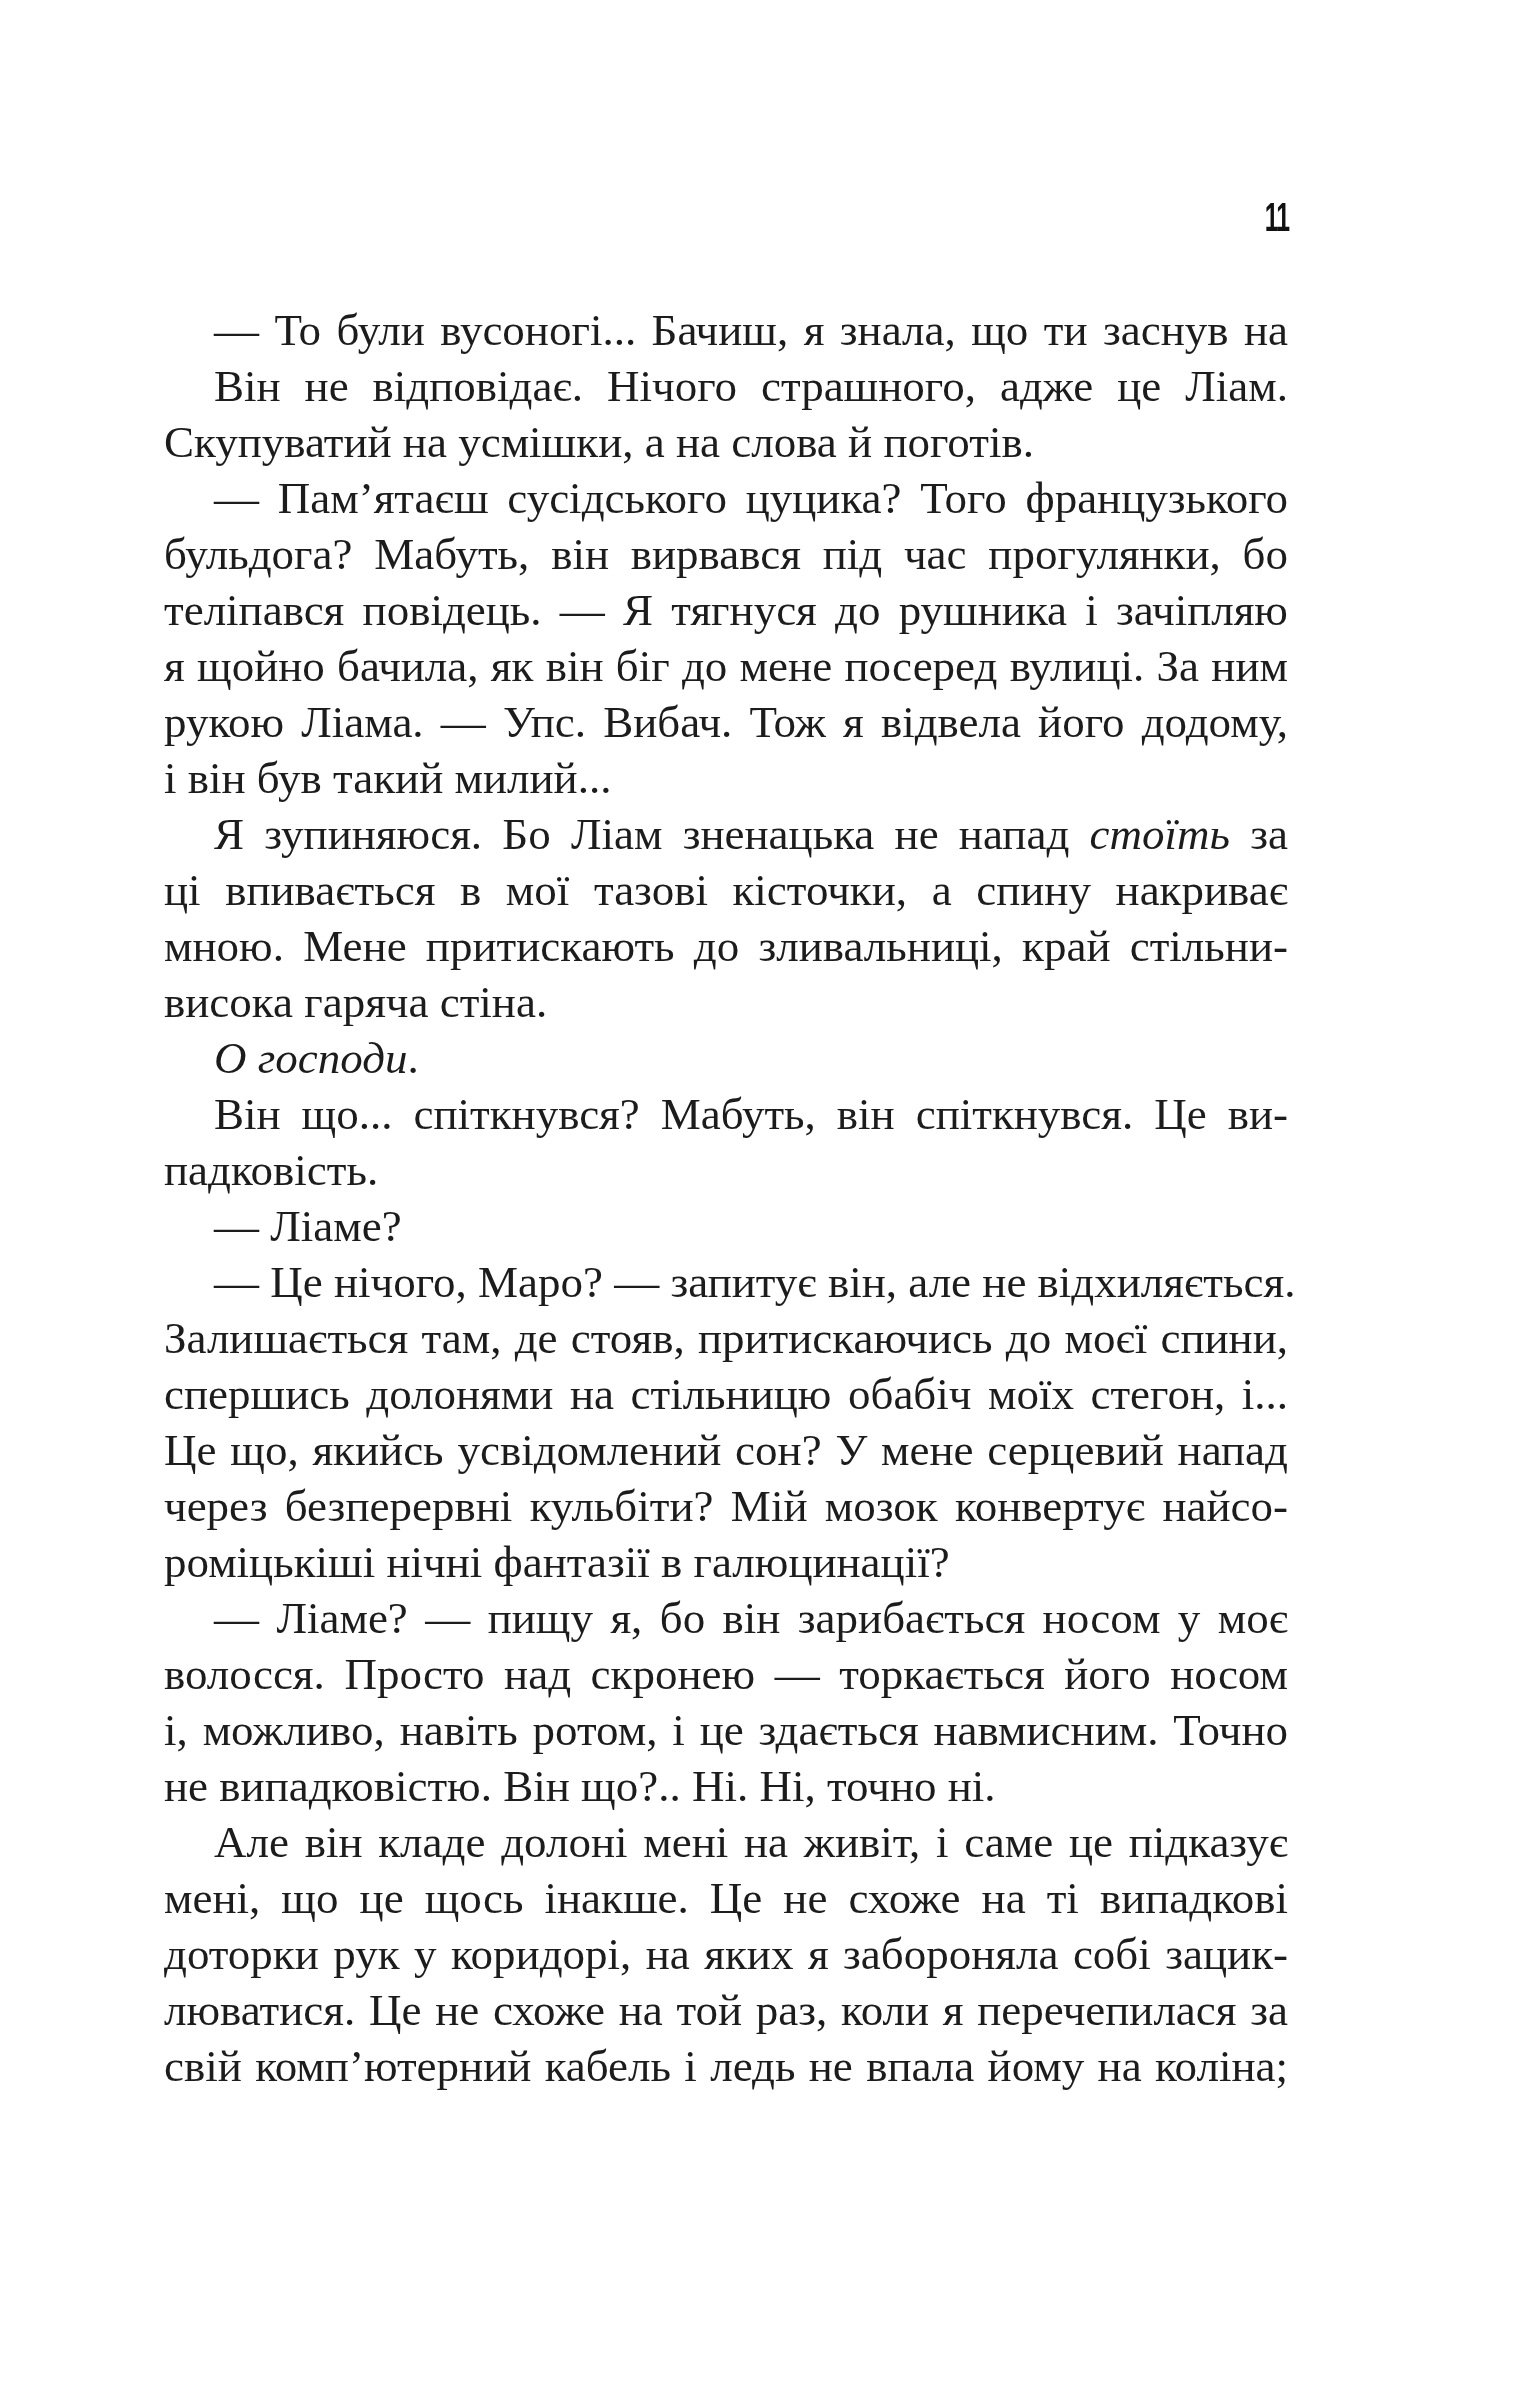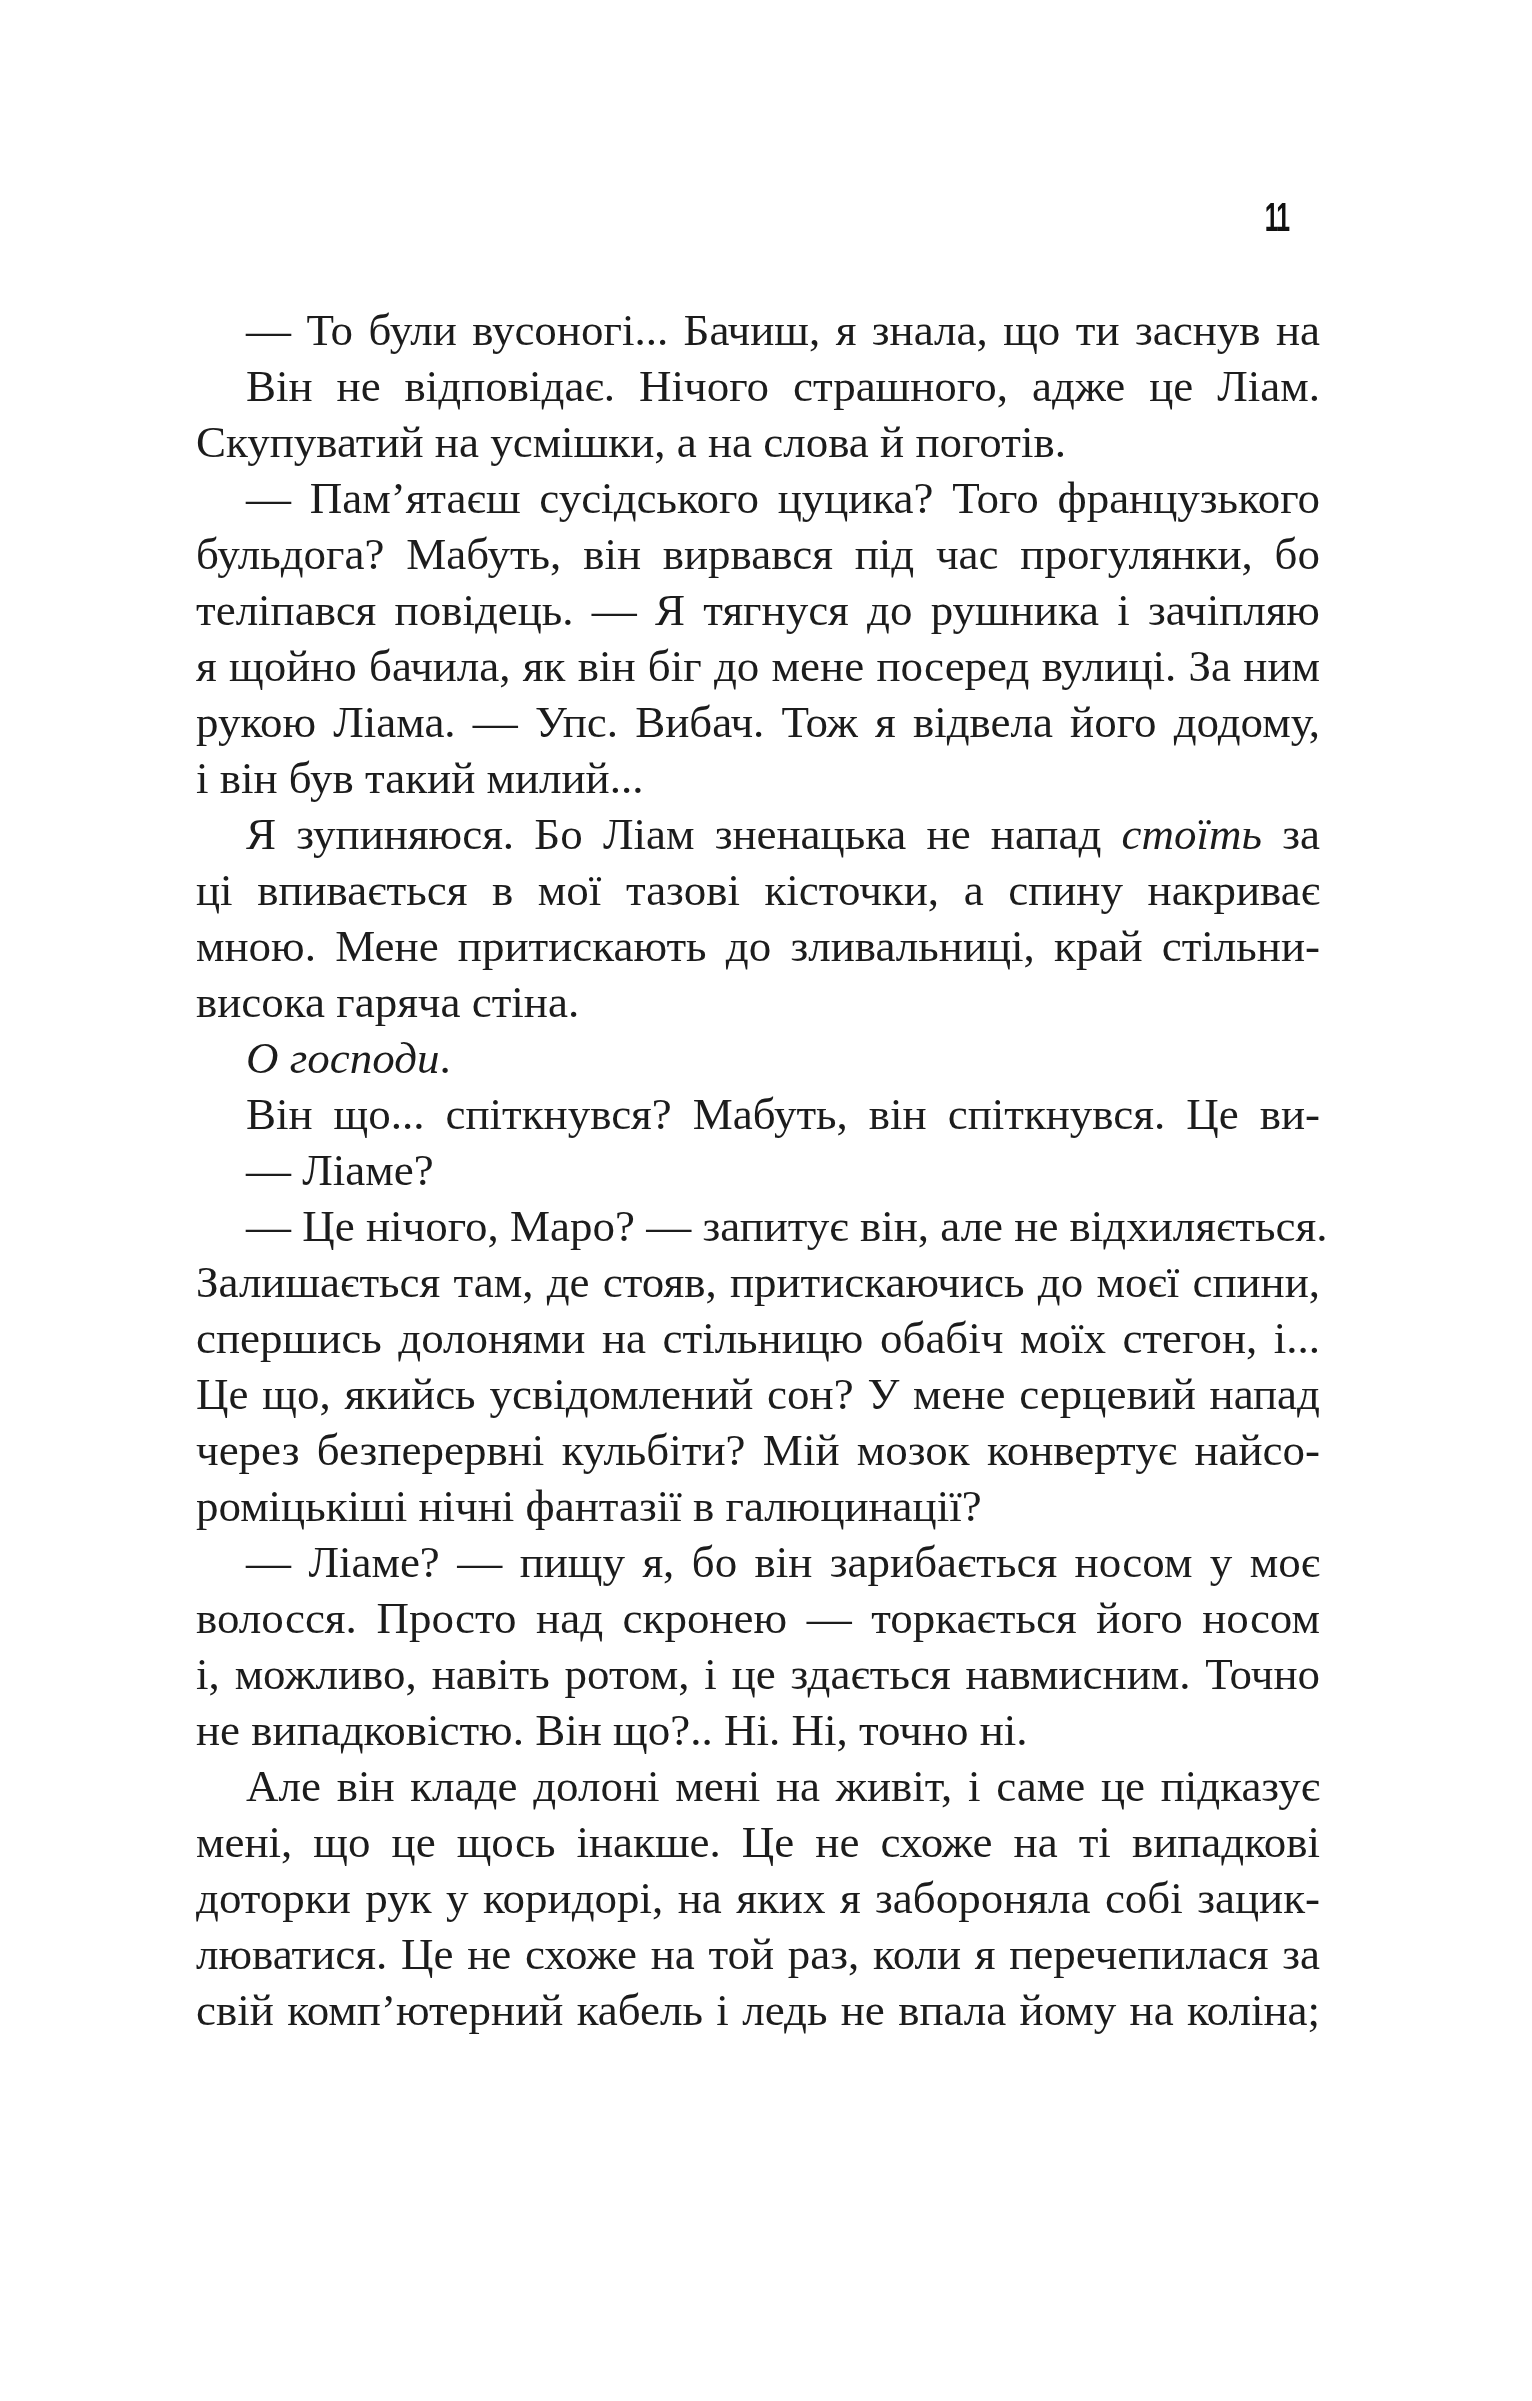"— То були вусоногі... Бачиш," .text-block { margin-left: 32px -> none }
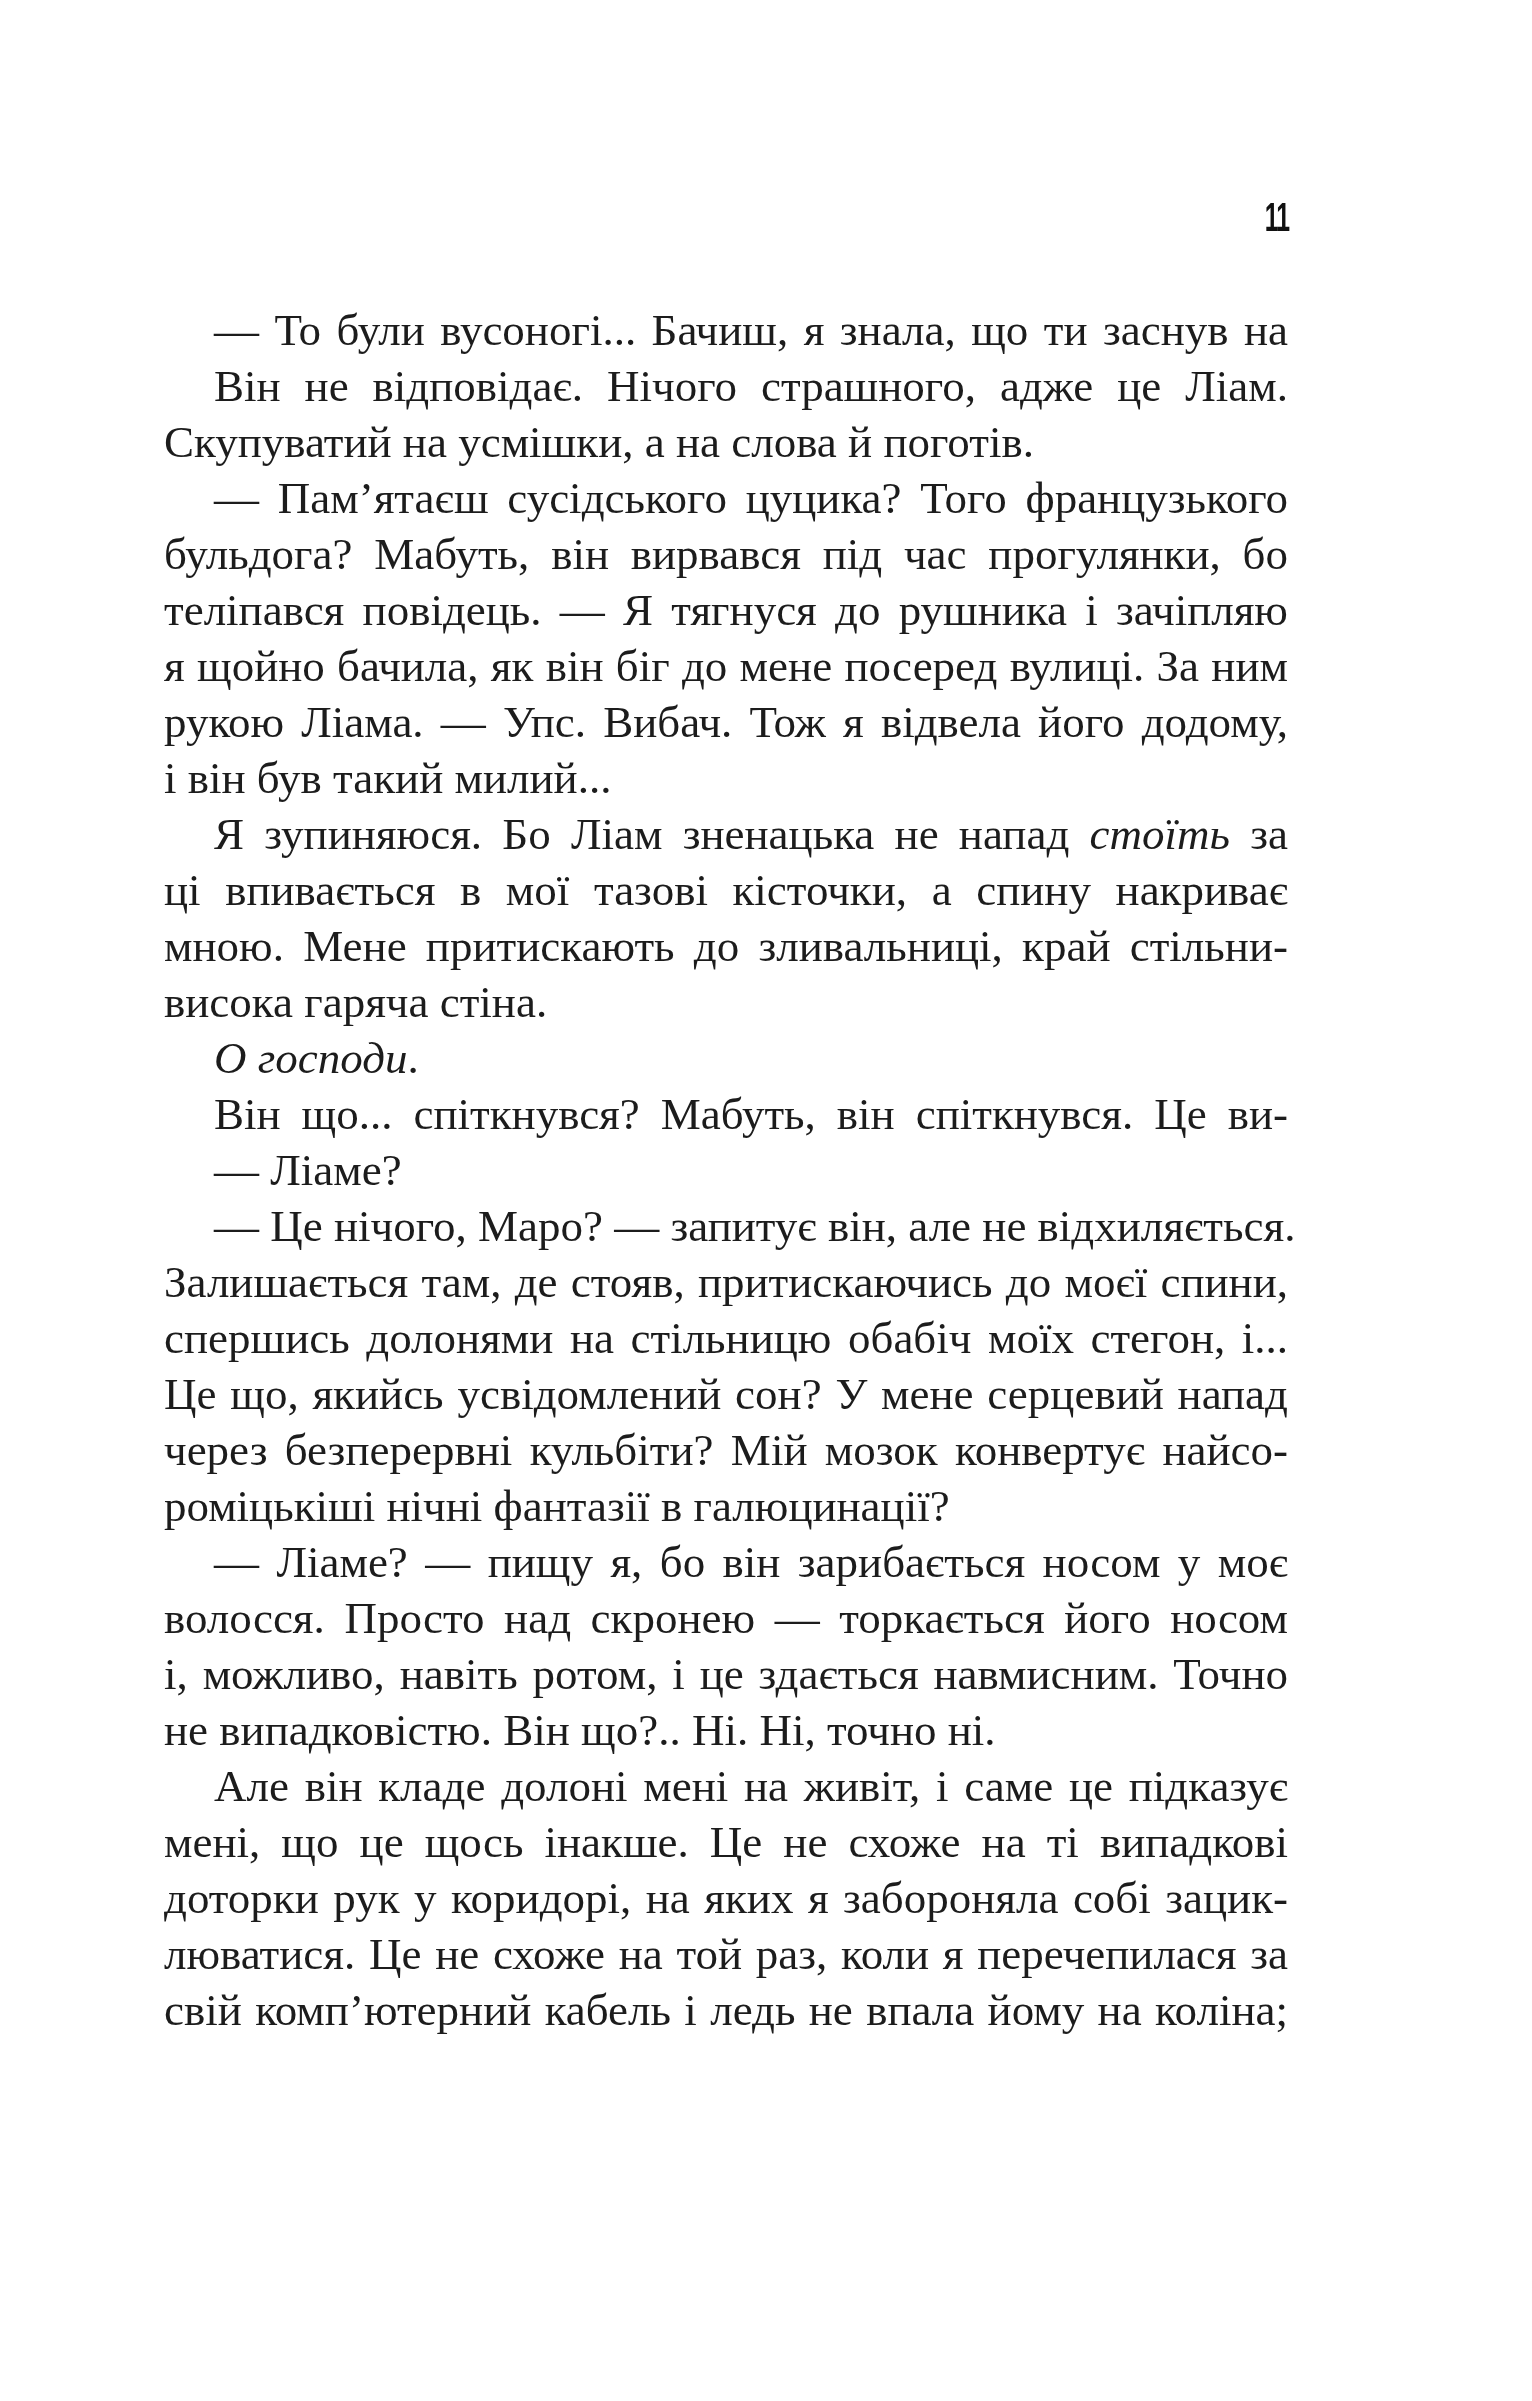"падковість." div.line { html: none -> <div><span>падковість.</span></div> }
